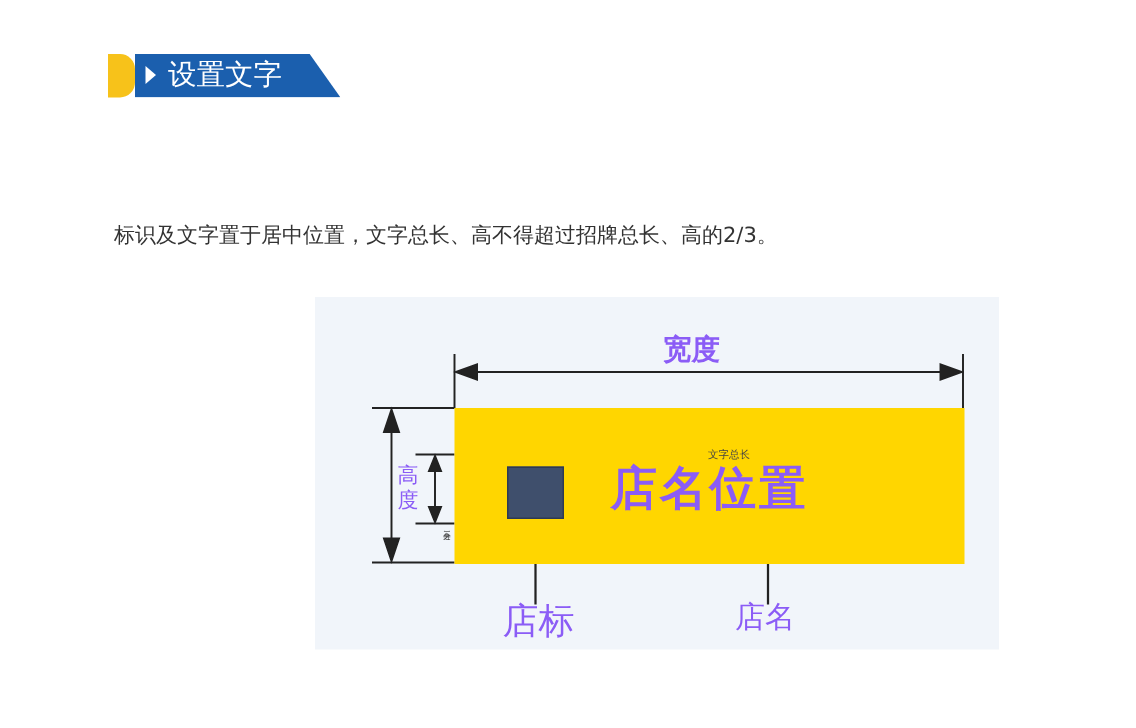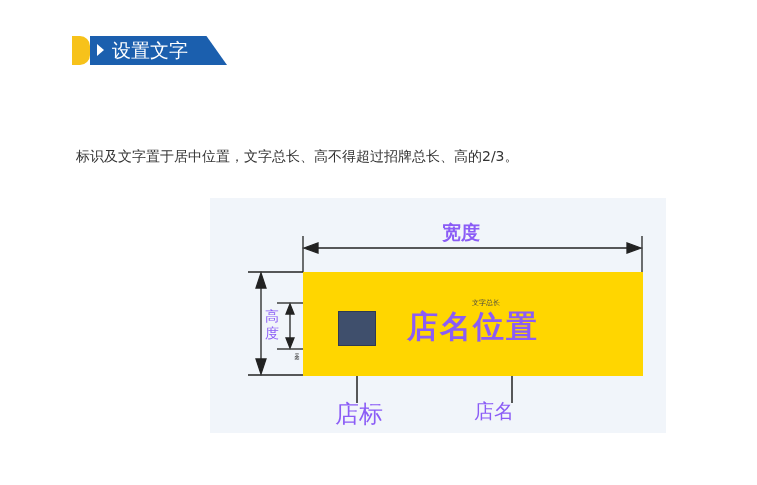"店名" div.lbl { left: 264px -> 280px }
